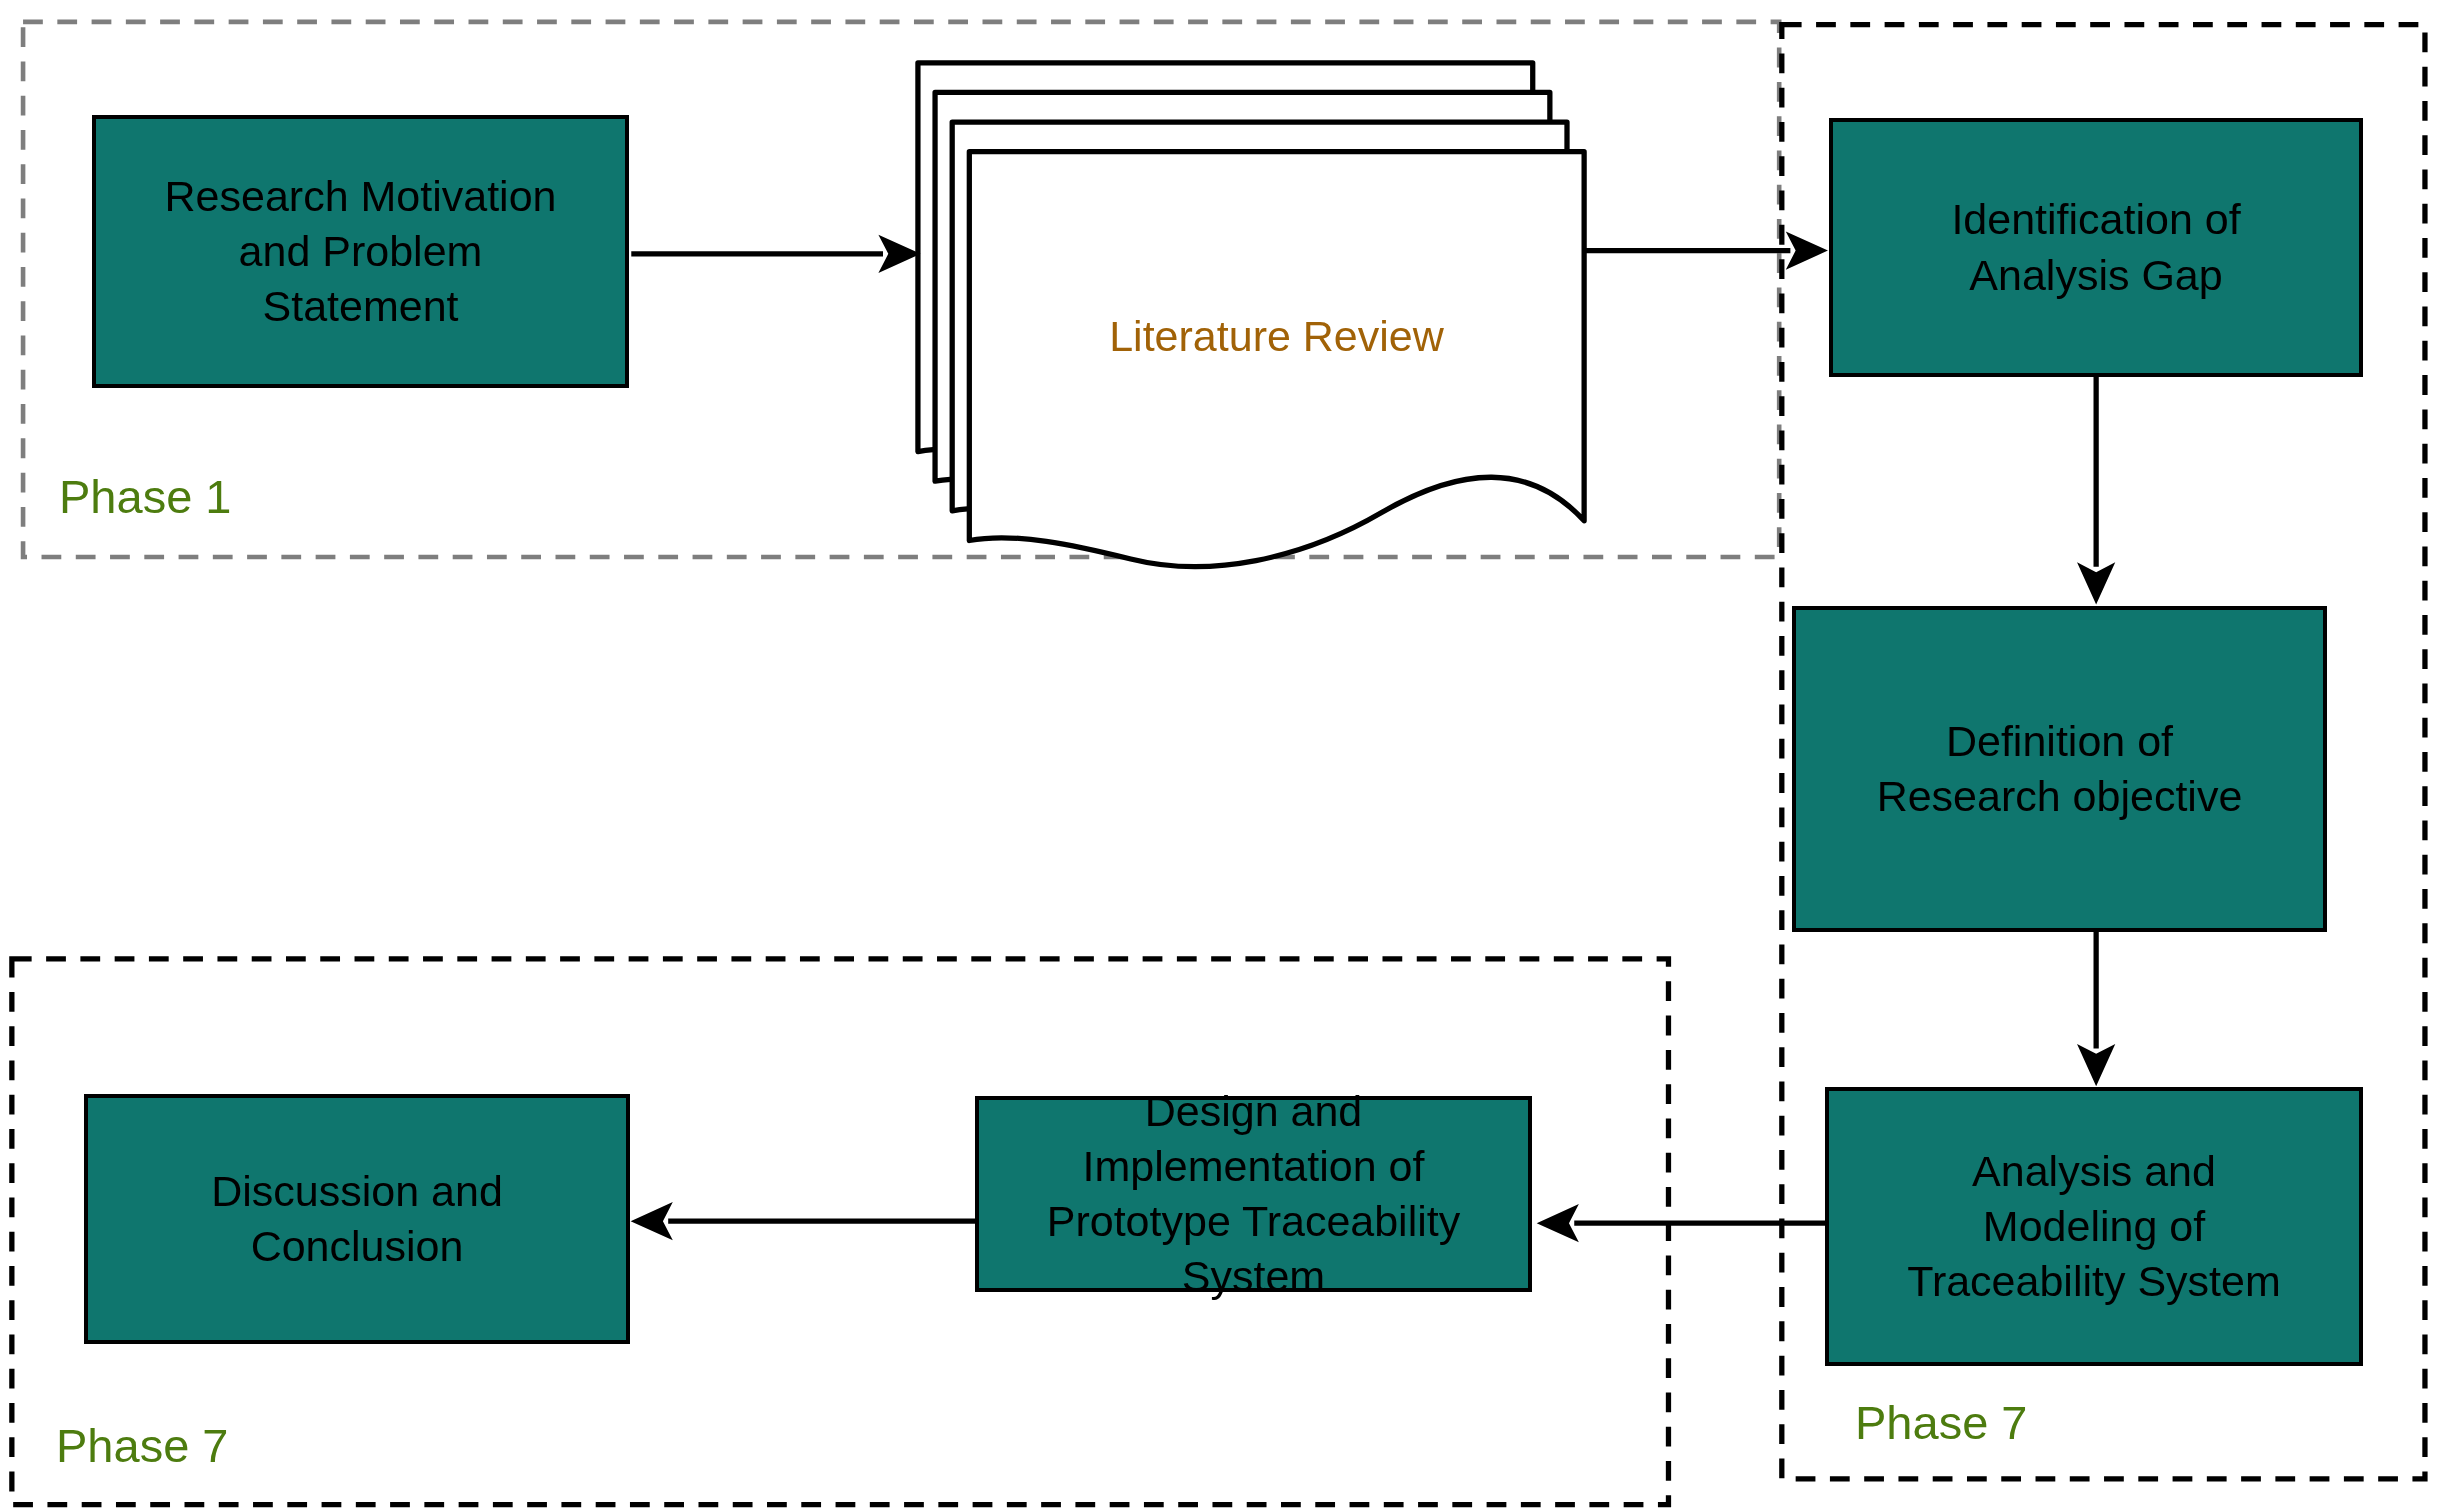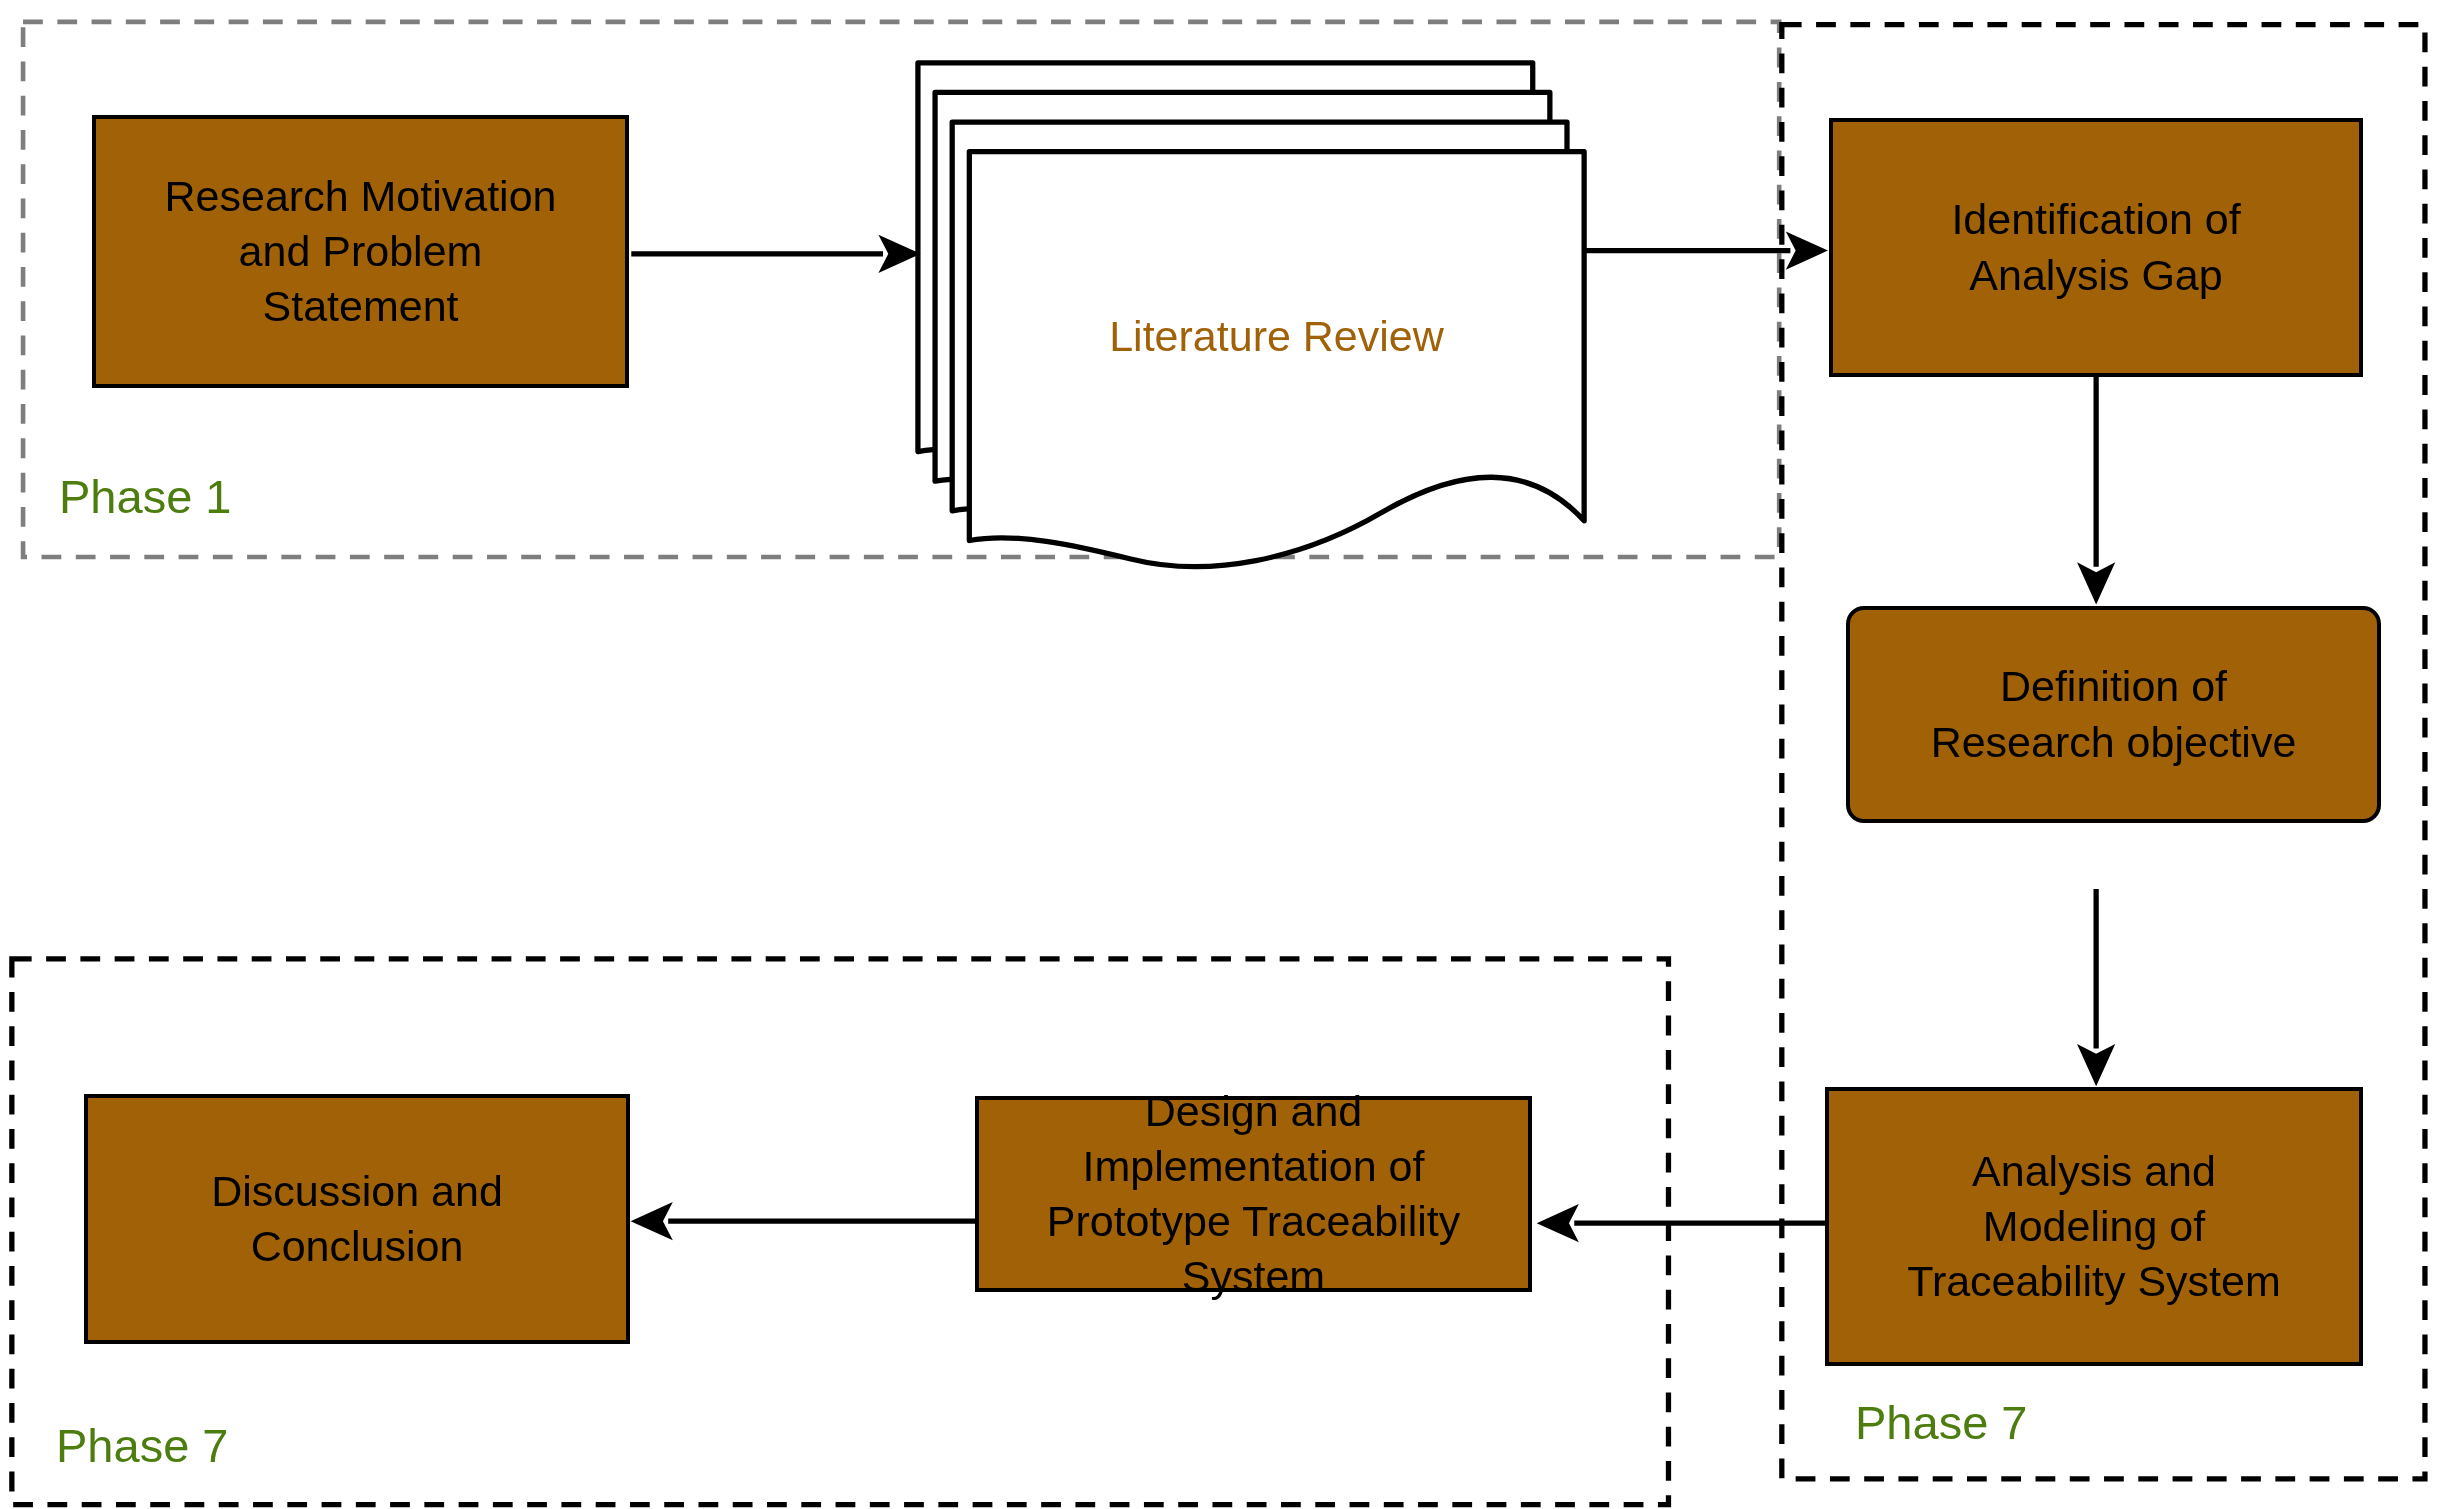"Research Motivation" .node { background: #a16207 -> #0f766e }
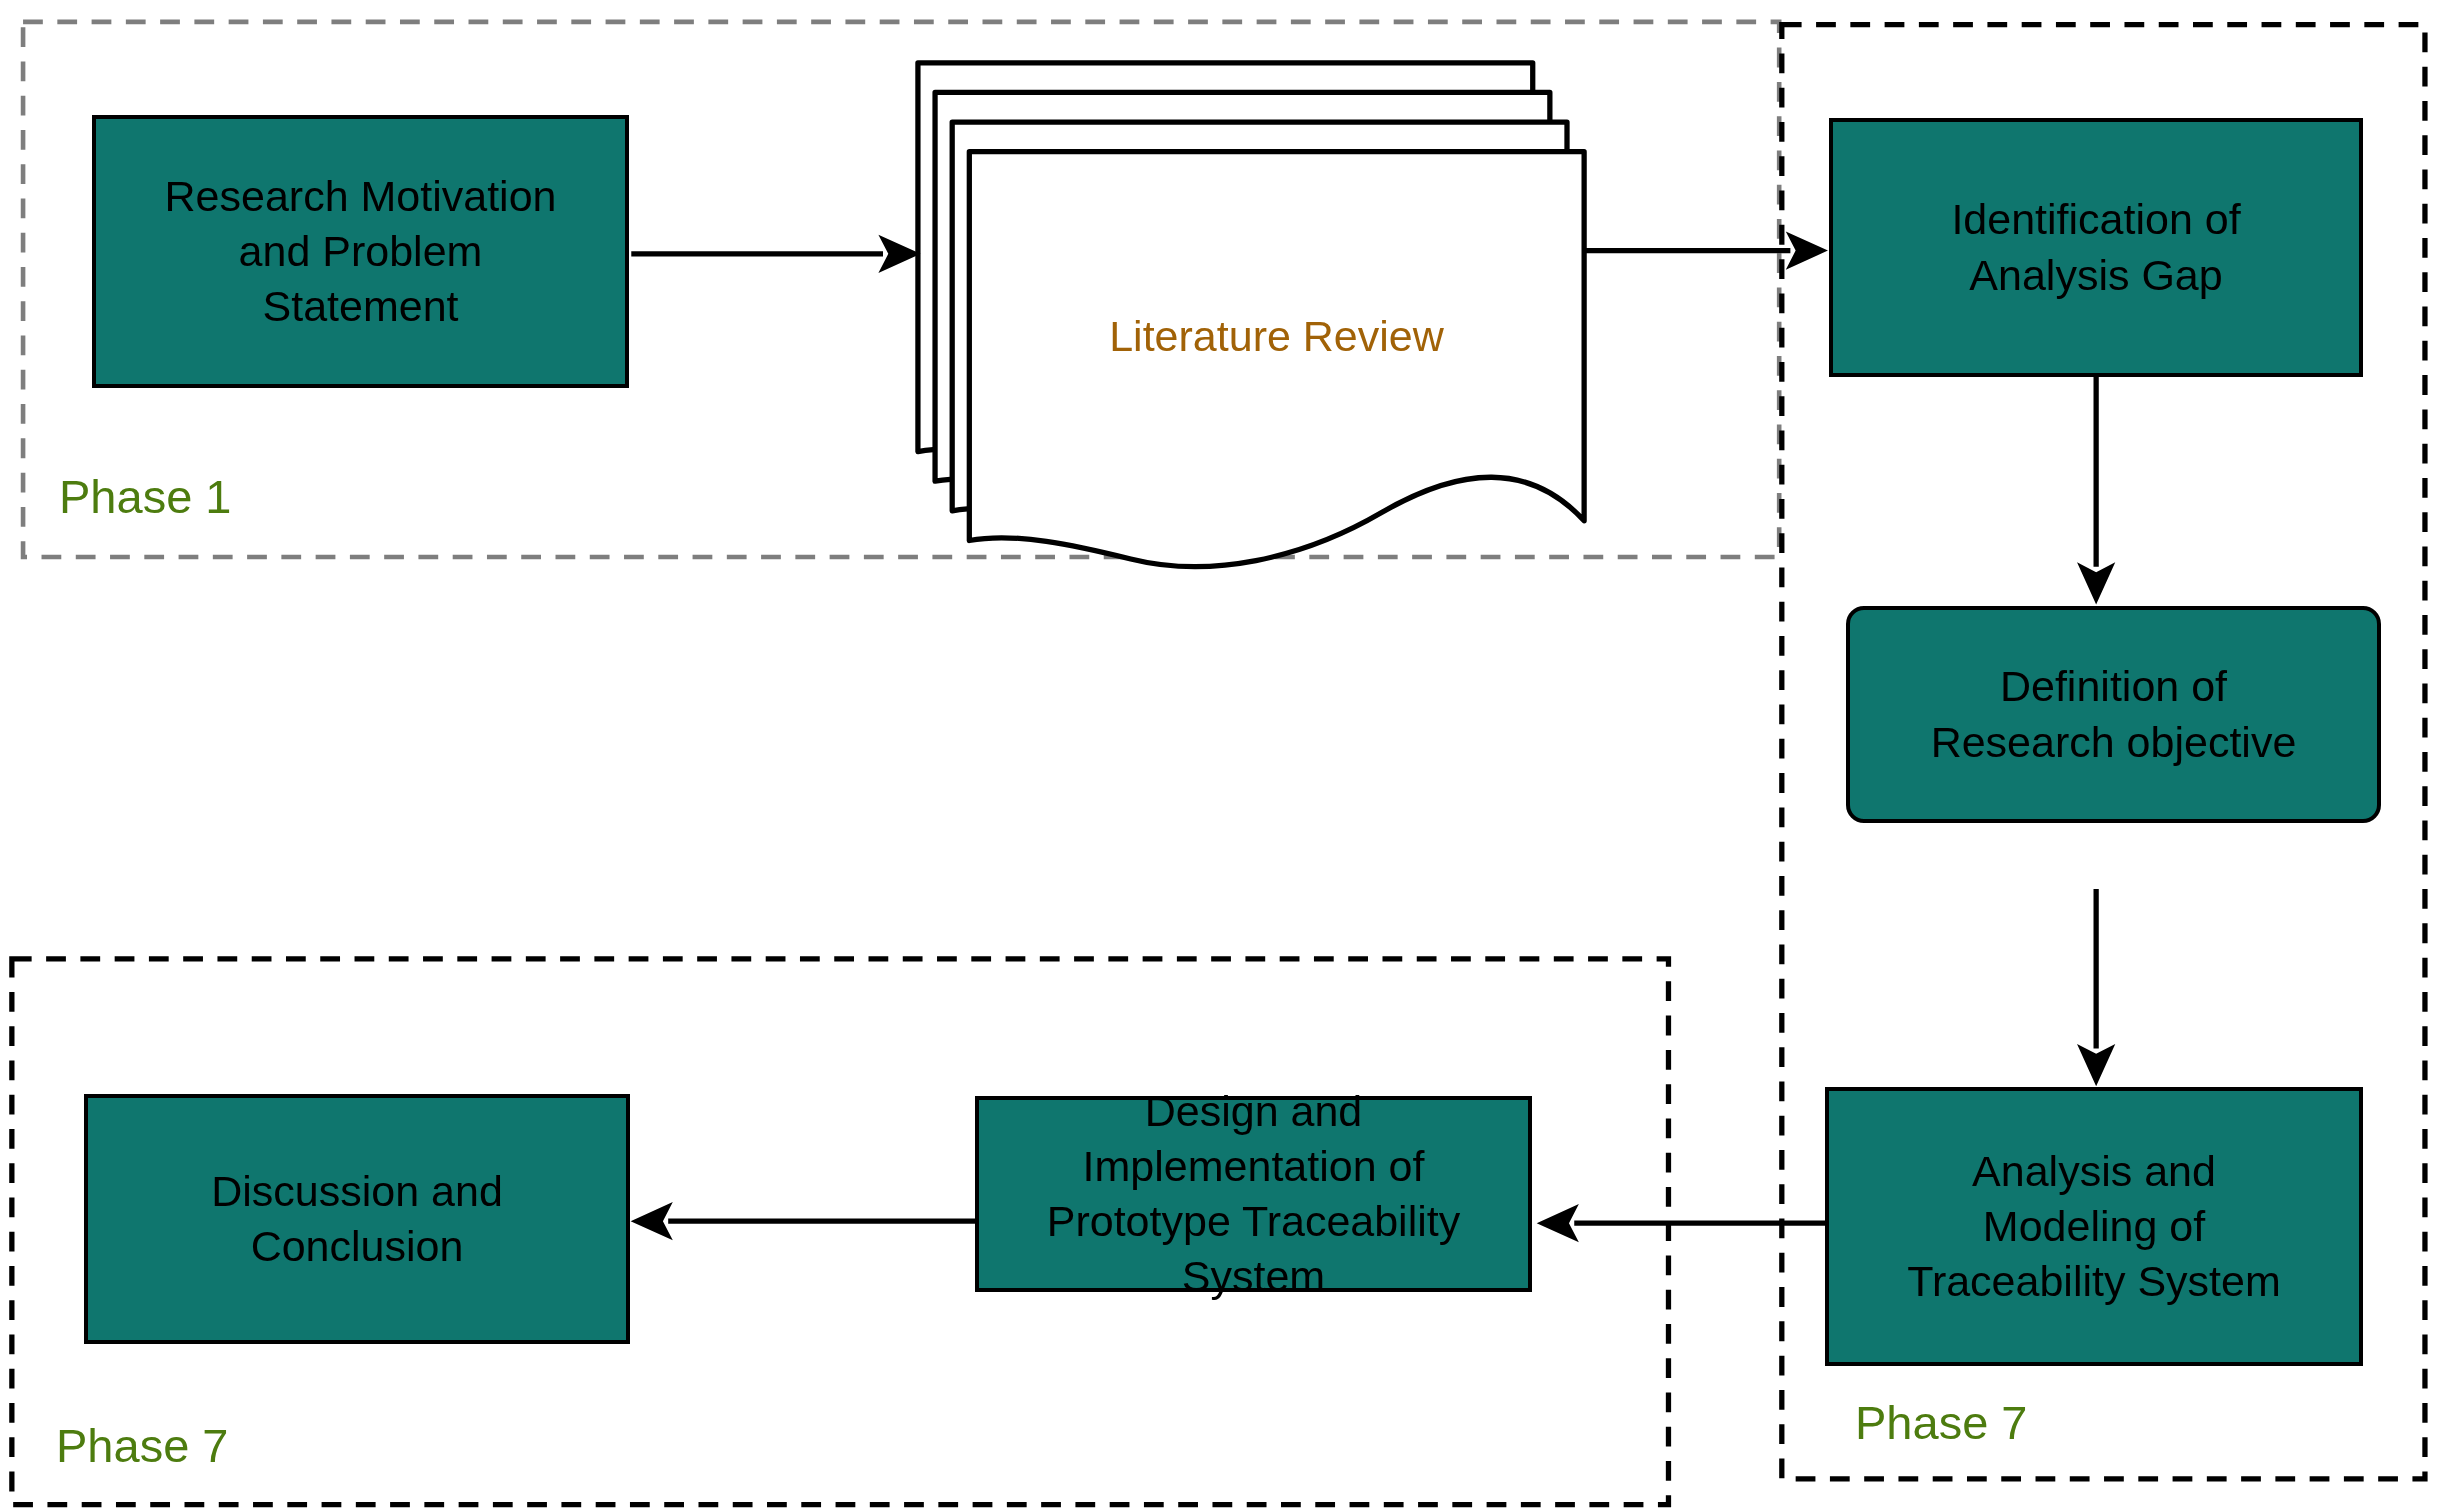"Definition of" #node-definition { border-radius: 18px -> none; height: 217px -> 326px; left: 1846px -> 1792px }
